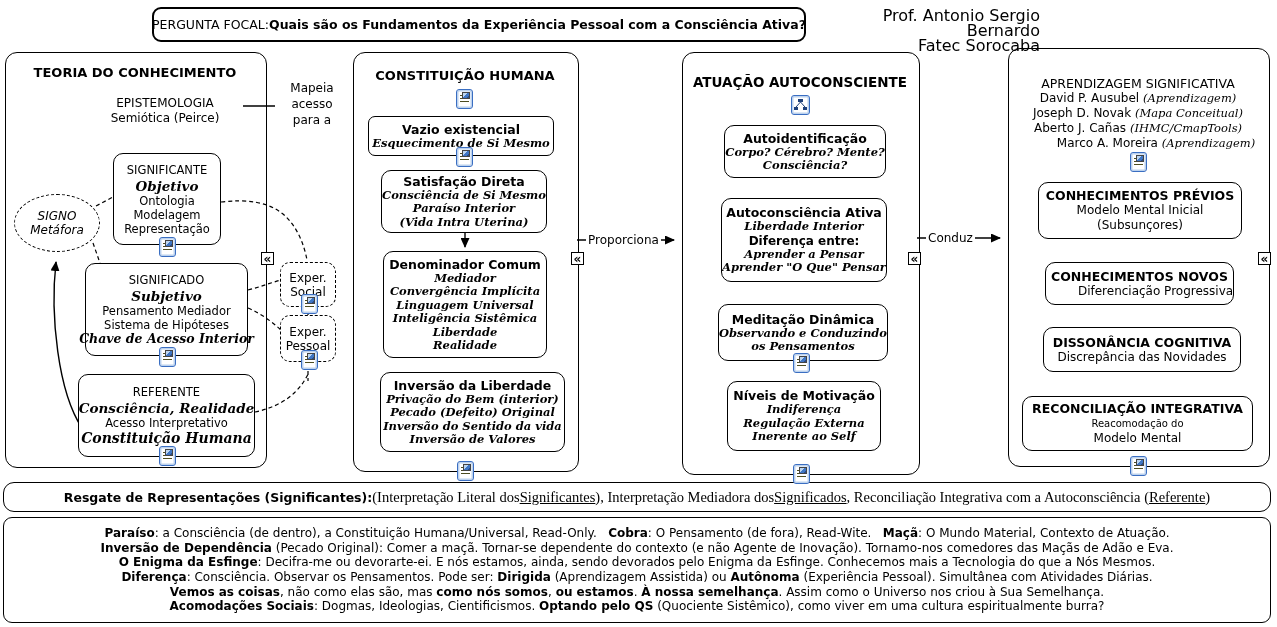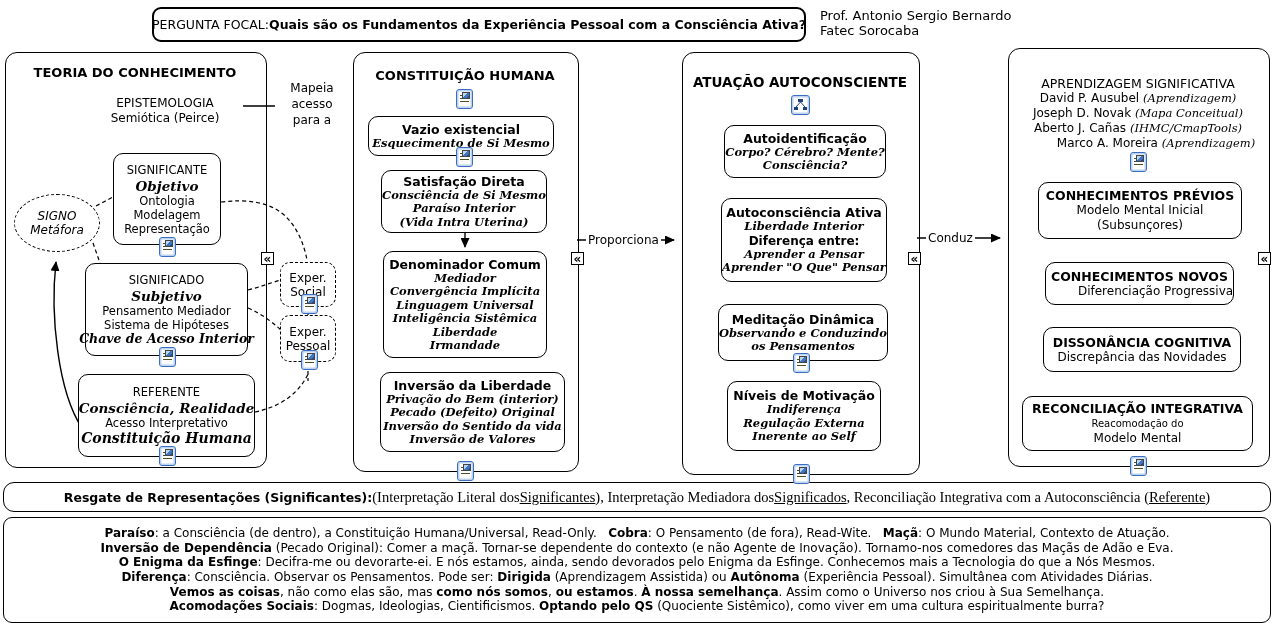"Prof. Antonio Sergio Bernardo" .prof { font-size: 13px -> 16px; text-align: left -> right }
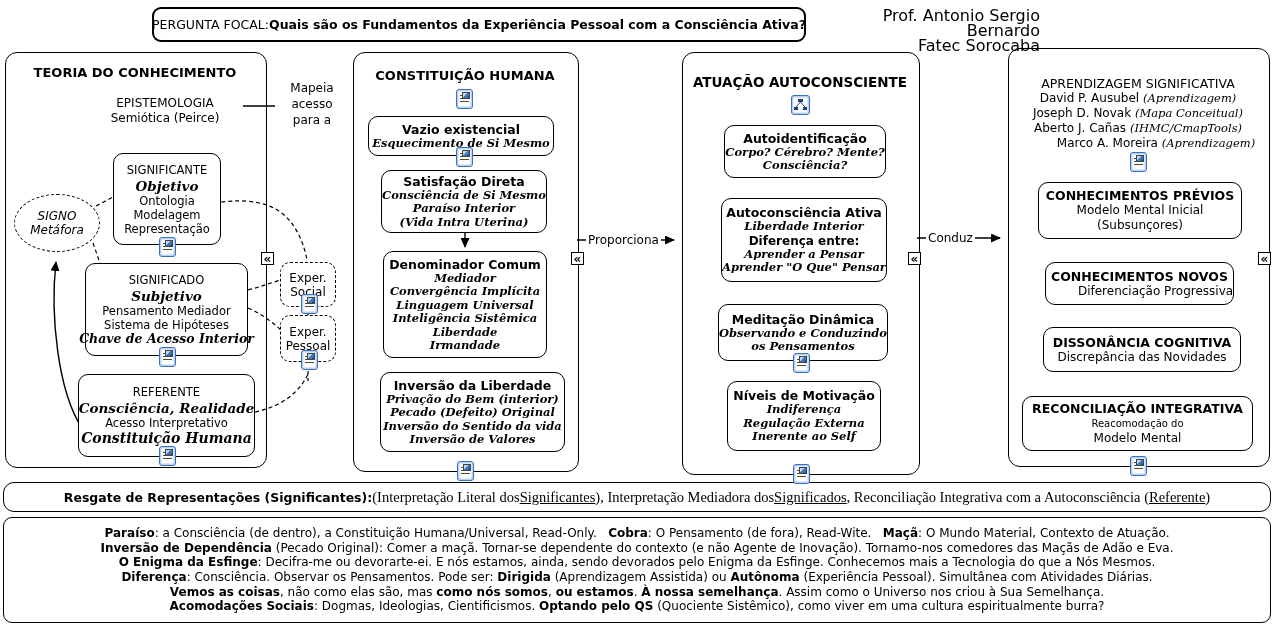"Vazio existencial" div.node { border-radius: none -> 7px }
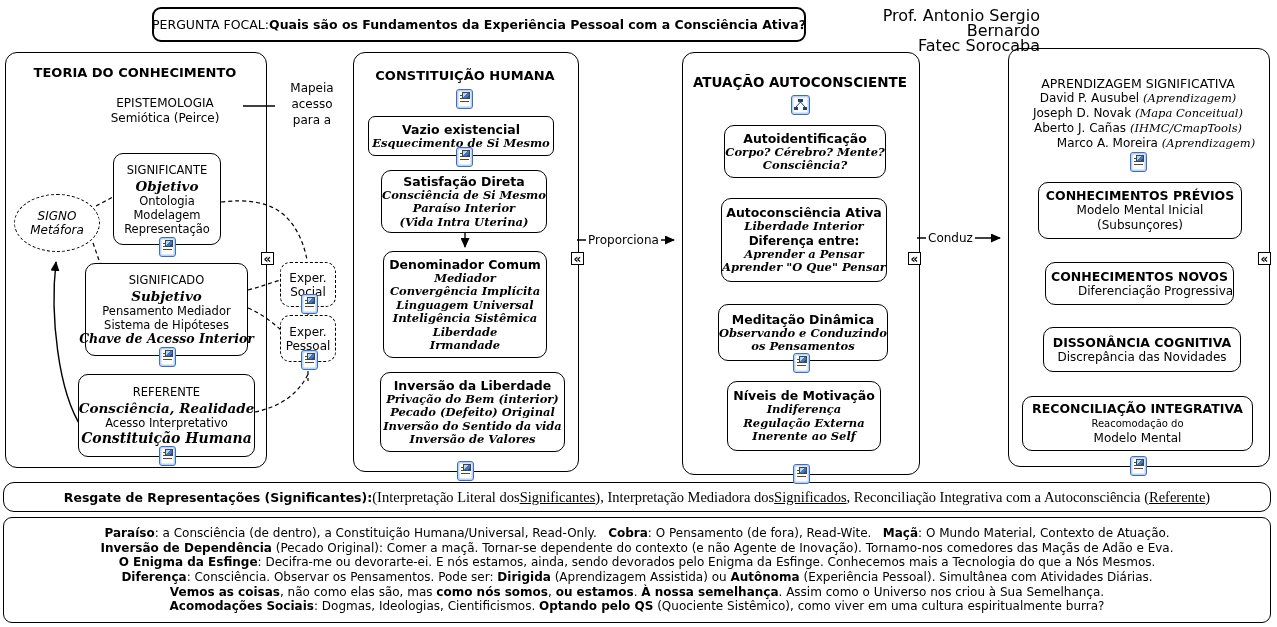"Irmandade" div.script { text: Irmandade -> Realidade }
